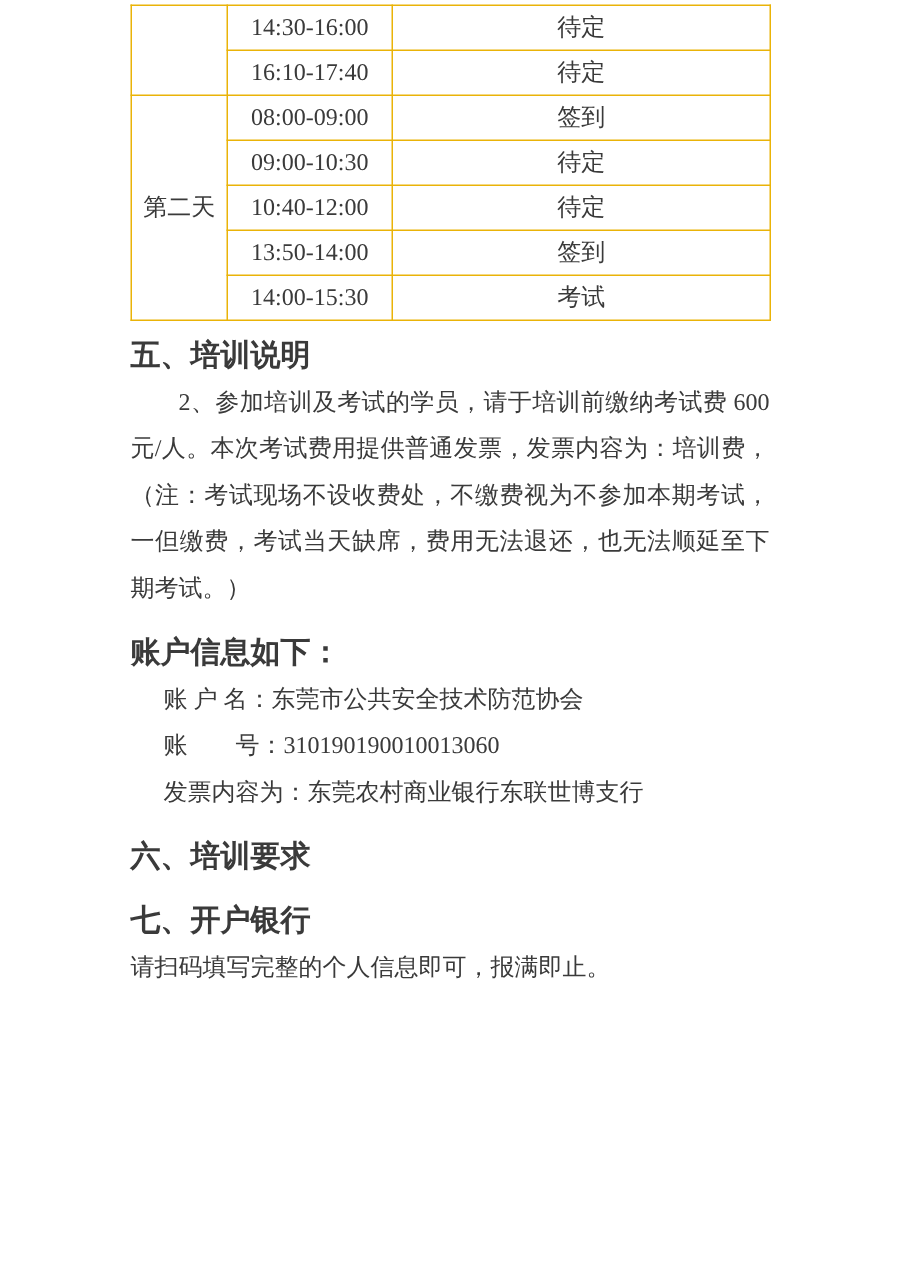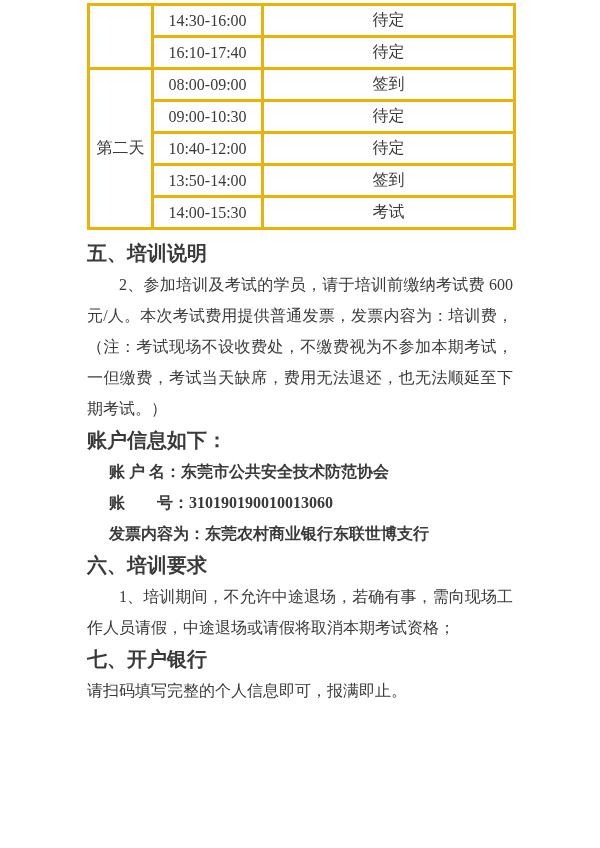"14:30-16:00" table.schedule td { border: 3px solid #eab308 -> 1px solid #eab308 }
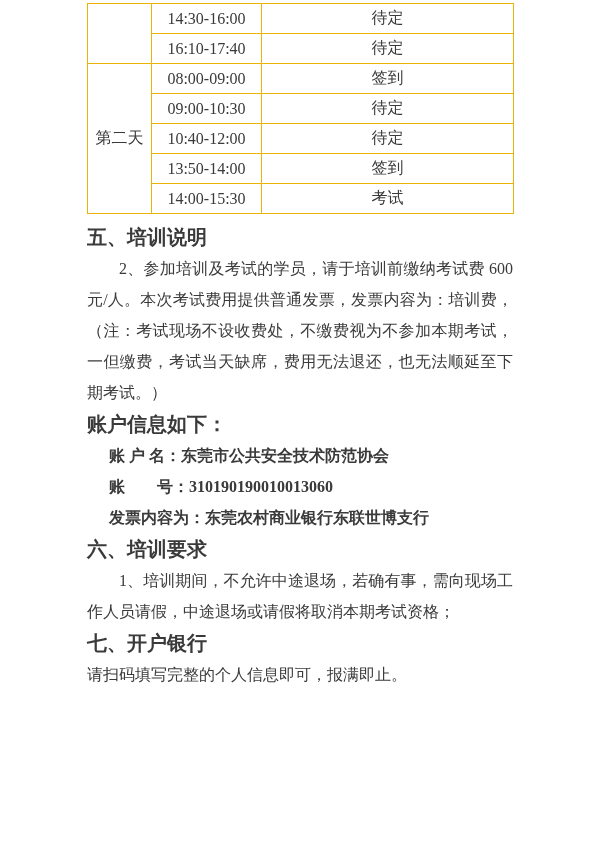"账户信息如下：" .content h3.mt { margin-top: 1px -> 12px }
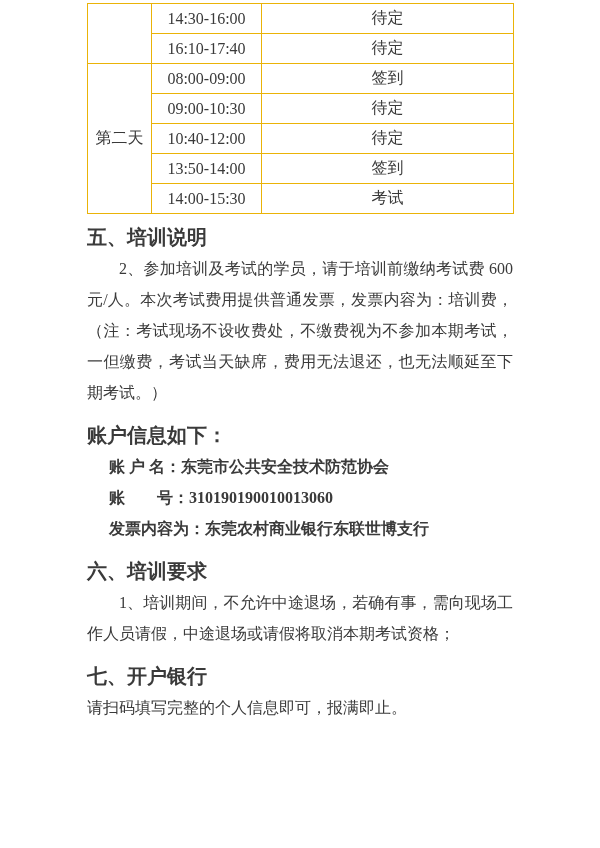"账 户 名：东莞市公共安全技术防范协会" .content p.acct { font-weight: bold -> none }
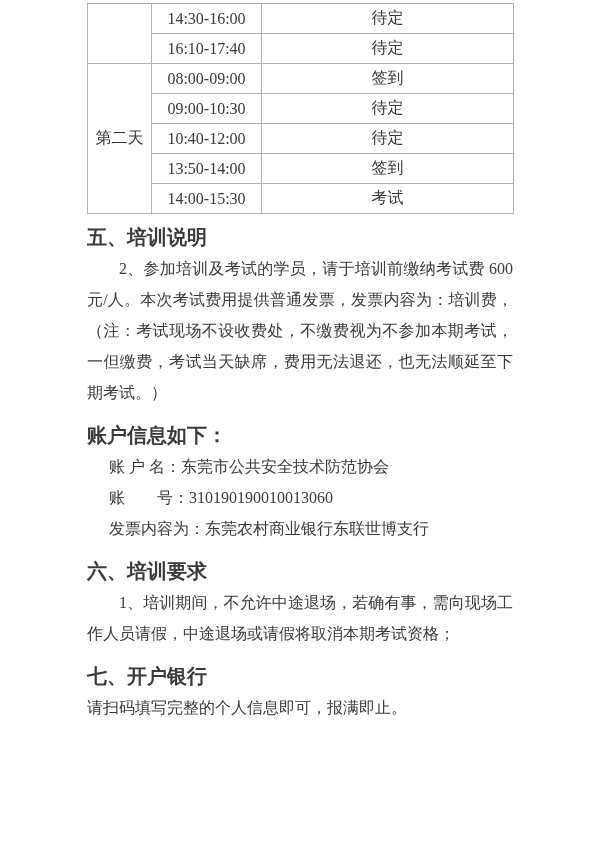"1、培训期间，不允许中途退场，若确有事，需向现场工作人员请假，中途退场或请假将取" p.indent { html: <p>1、培训期间，不允许中途退场，若确有事，需向现场工作人员请假，中途退场或请假将取消本期考试资格；</p> -> none }
